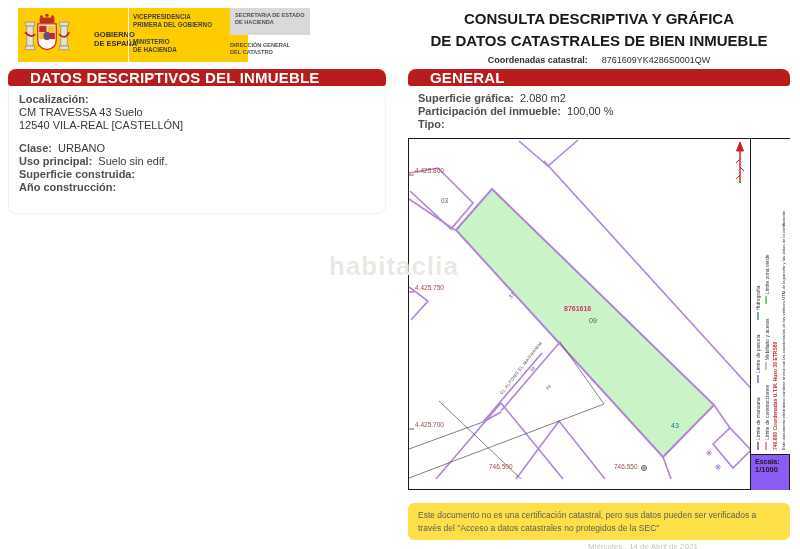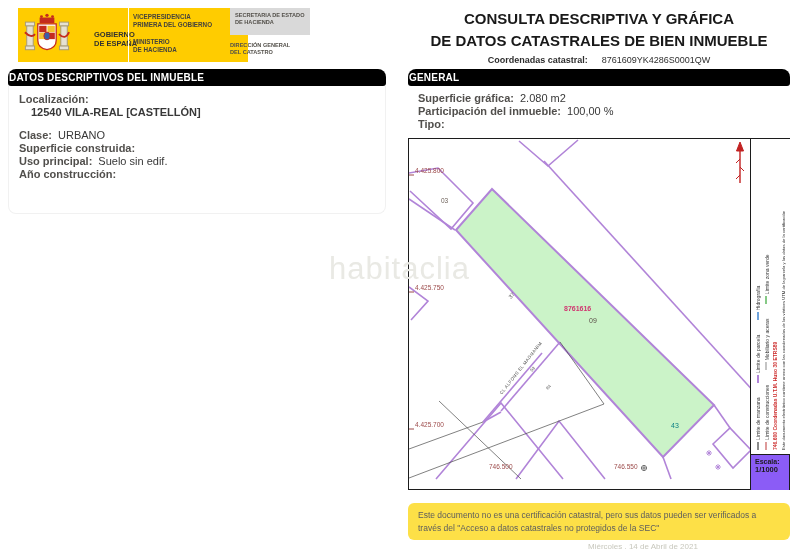"DATOS DESCRIPTIVOS DEL INMUEBLE" .panel-bar { background: #000000 -> #b91c1c; font-size: 10px -> 15px; padding-left: 1px -> 22px }
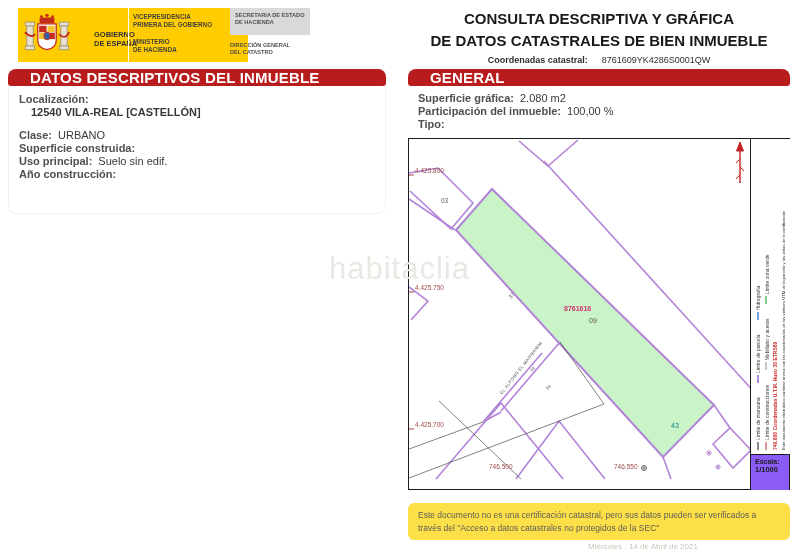"CM TRAVESSA 43 Suelo" div.row { html: none -> <div>CM TRAVESSA 43 Suelo</div> }
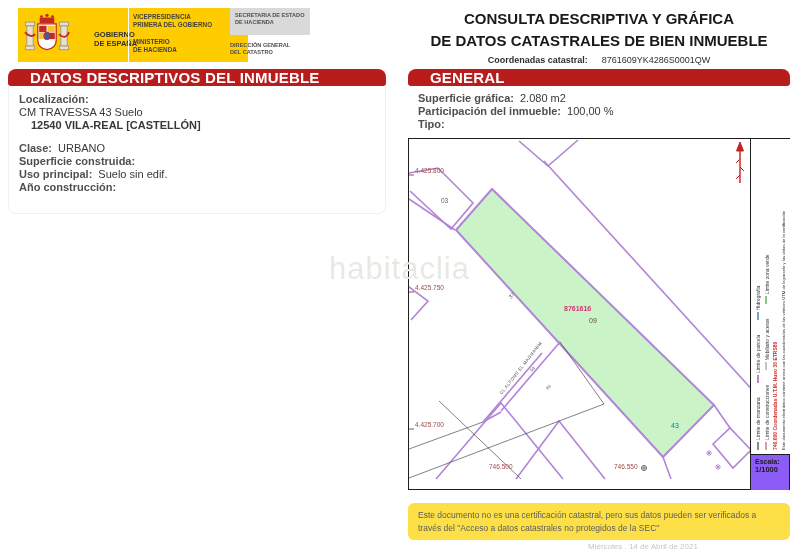"12540 VILA-REAL [CASTELLÓN]" div.row { font-weight: bold -> none; margin-left: 12px -> 0 }
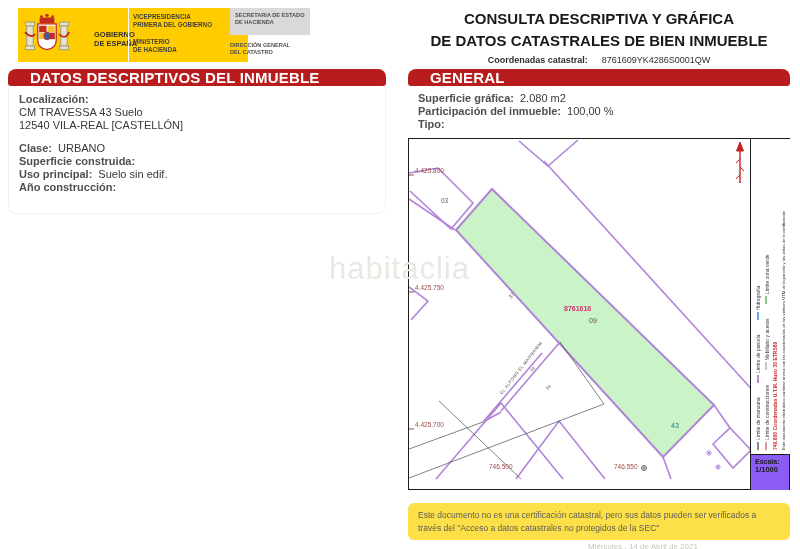"Superficie construida:" div.row { order: before "Uso principal: Suelo sin edif." -> after "Uso principal: Suelo sin edif." }
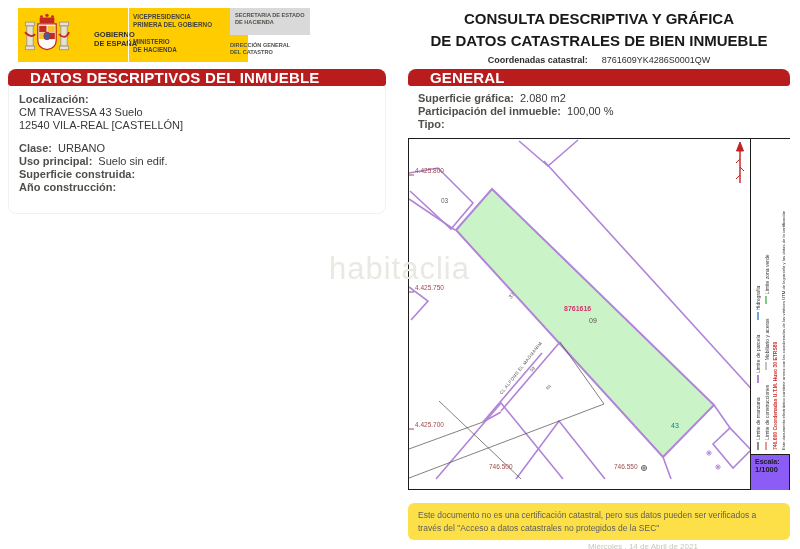"habitaclia" .watermark { font-size: 31px -> 26px; font-weight: normal -> bold }
